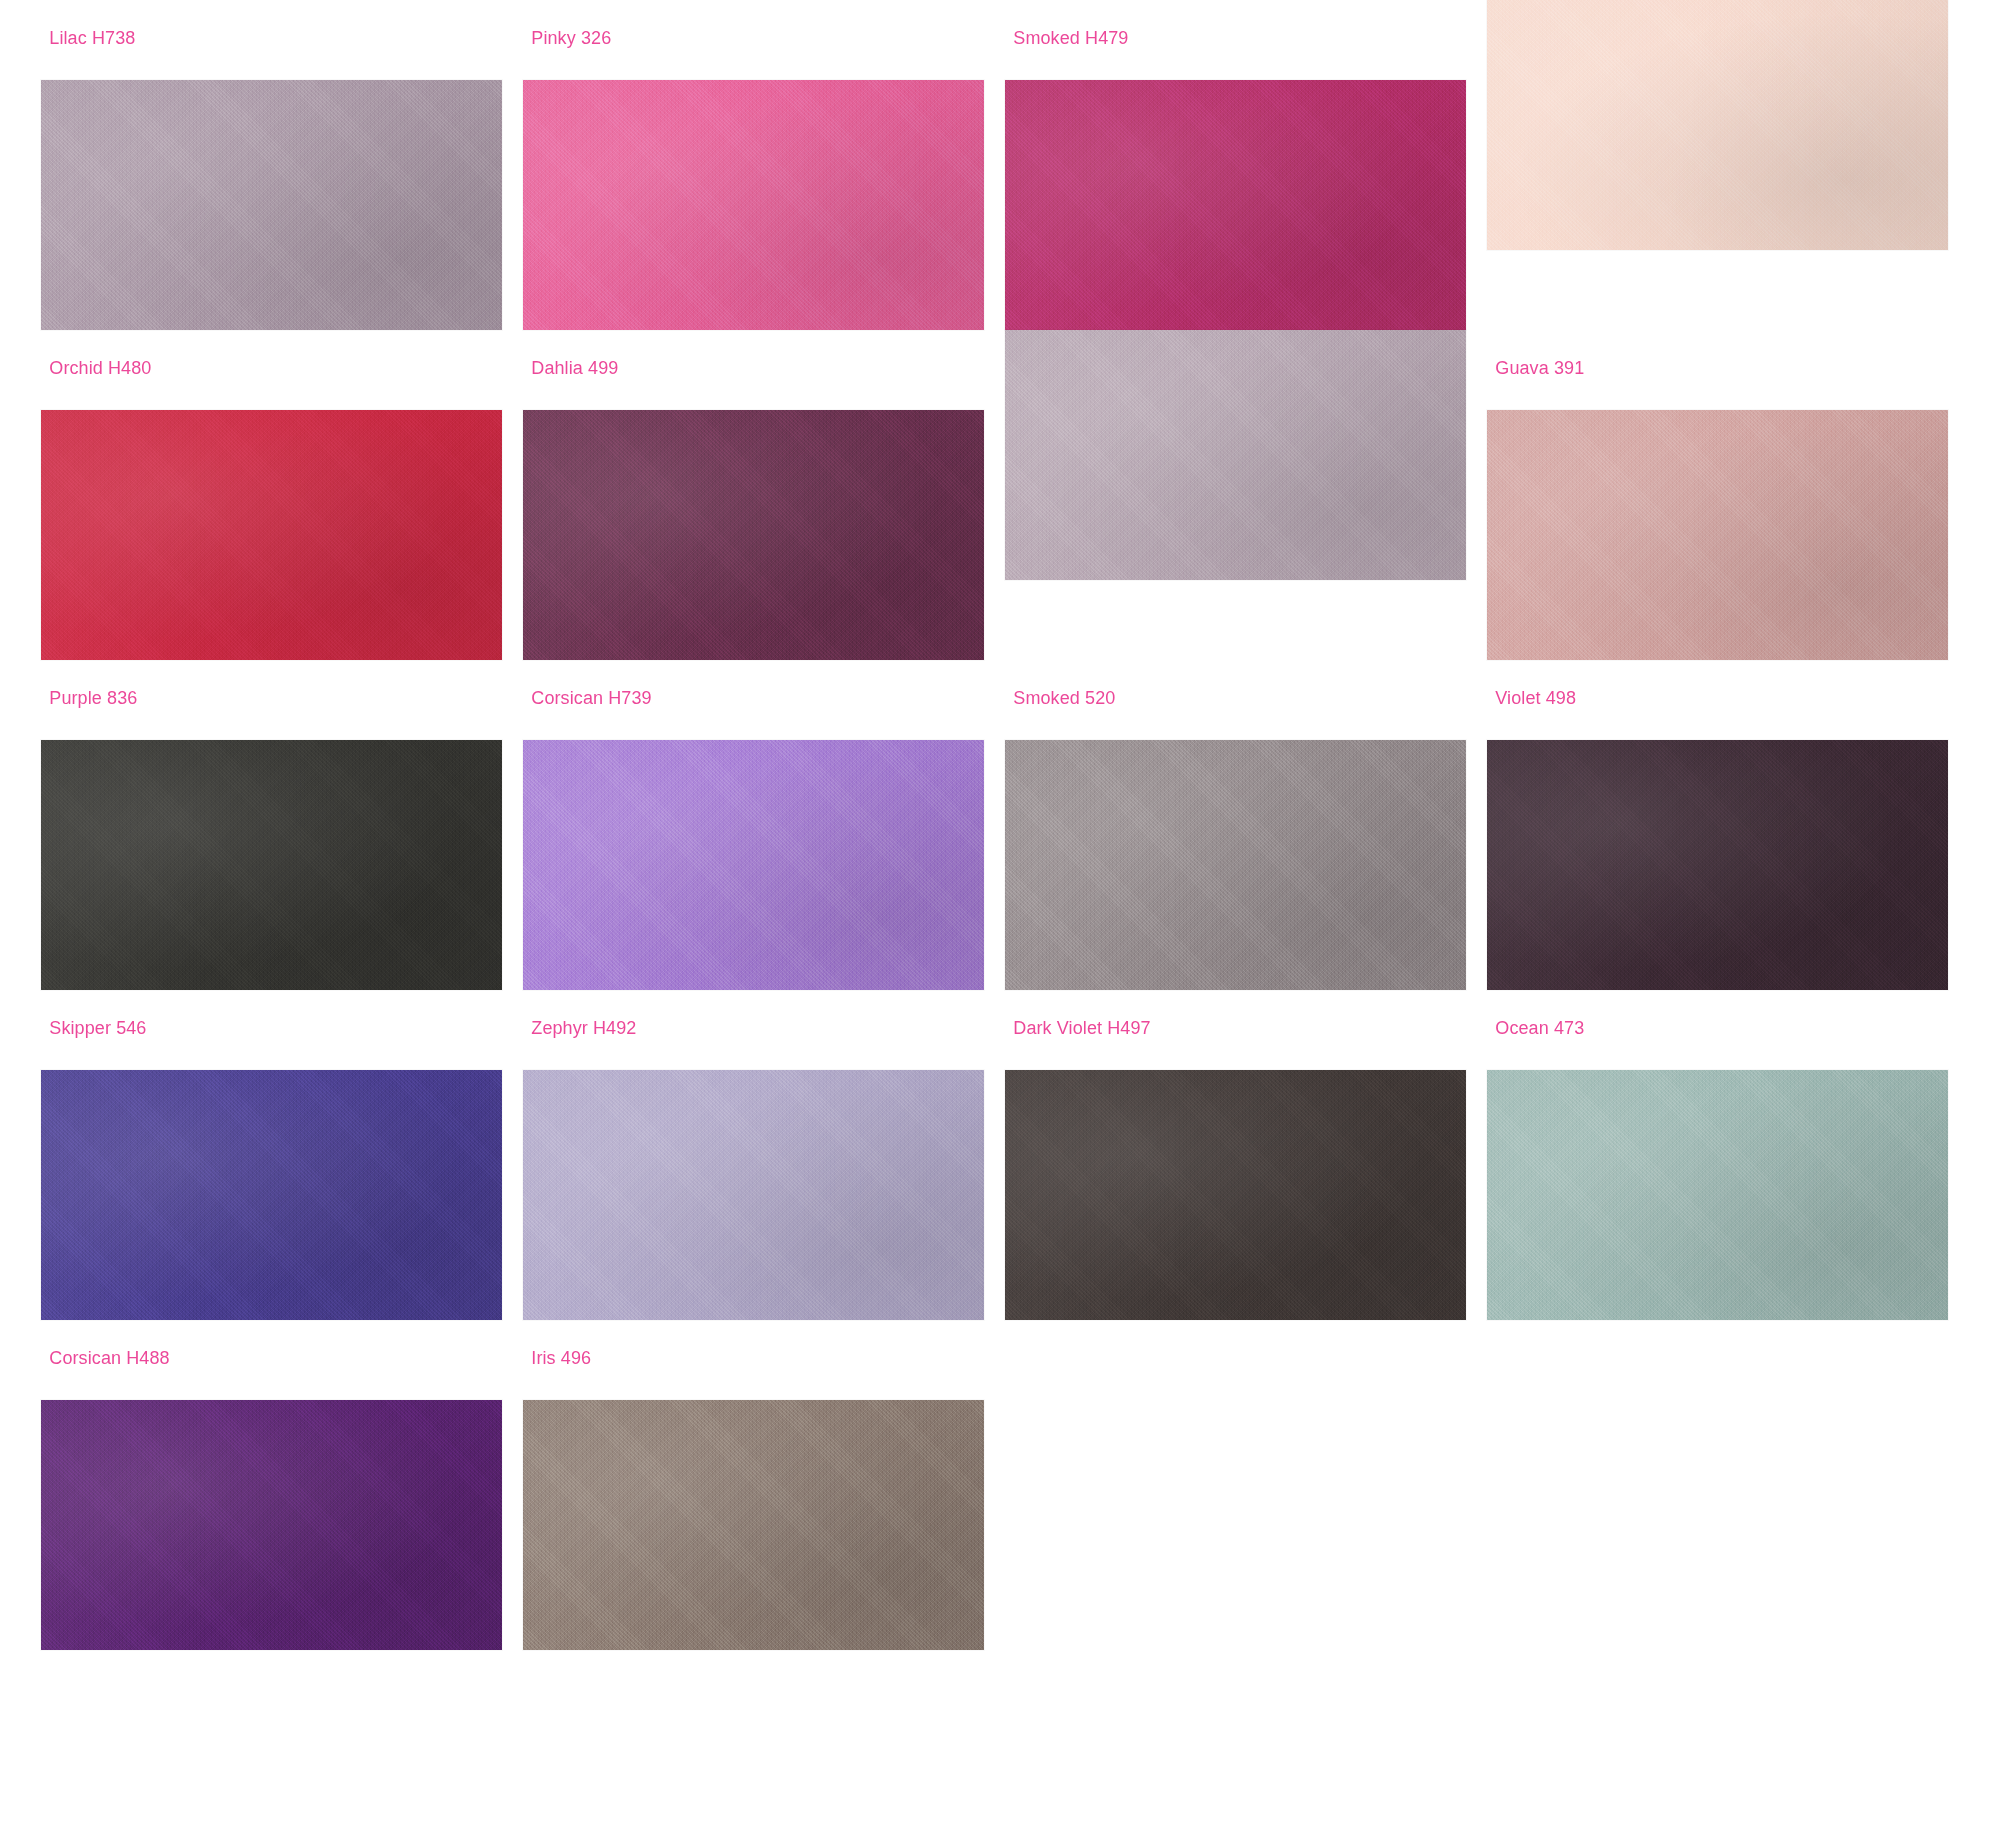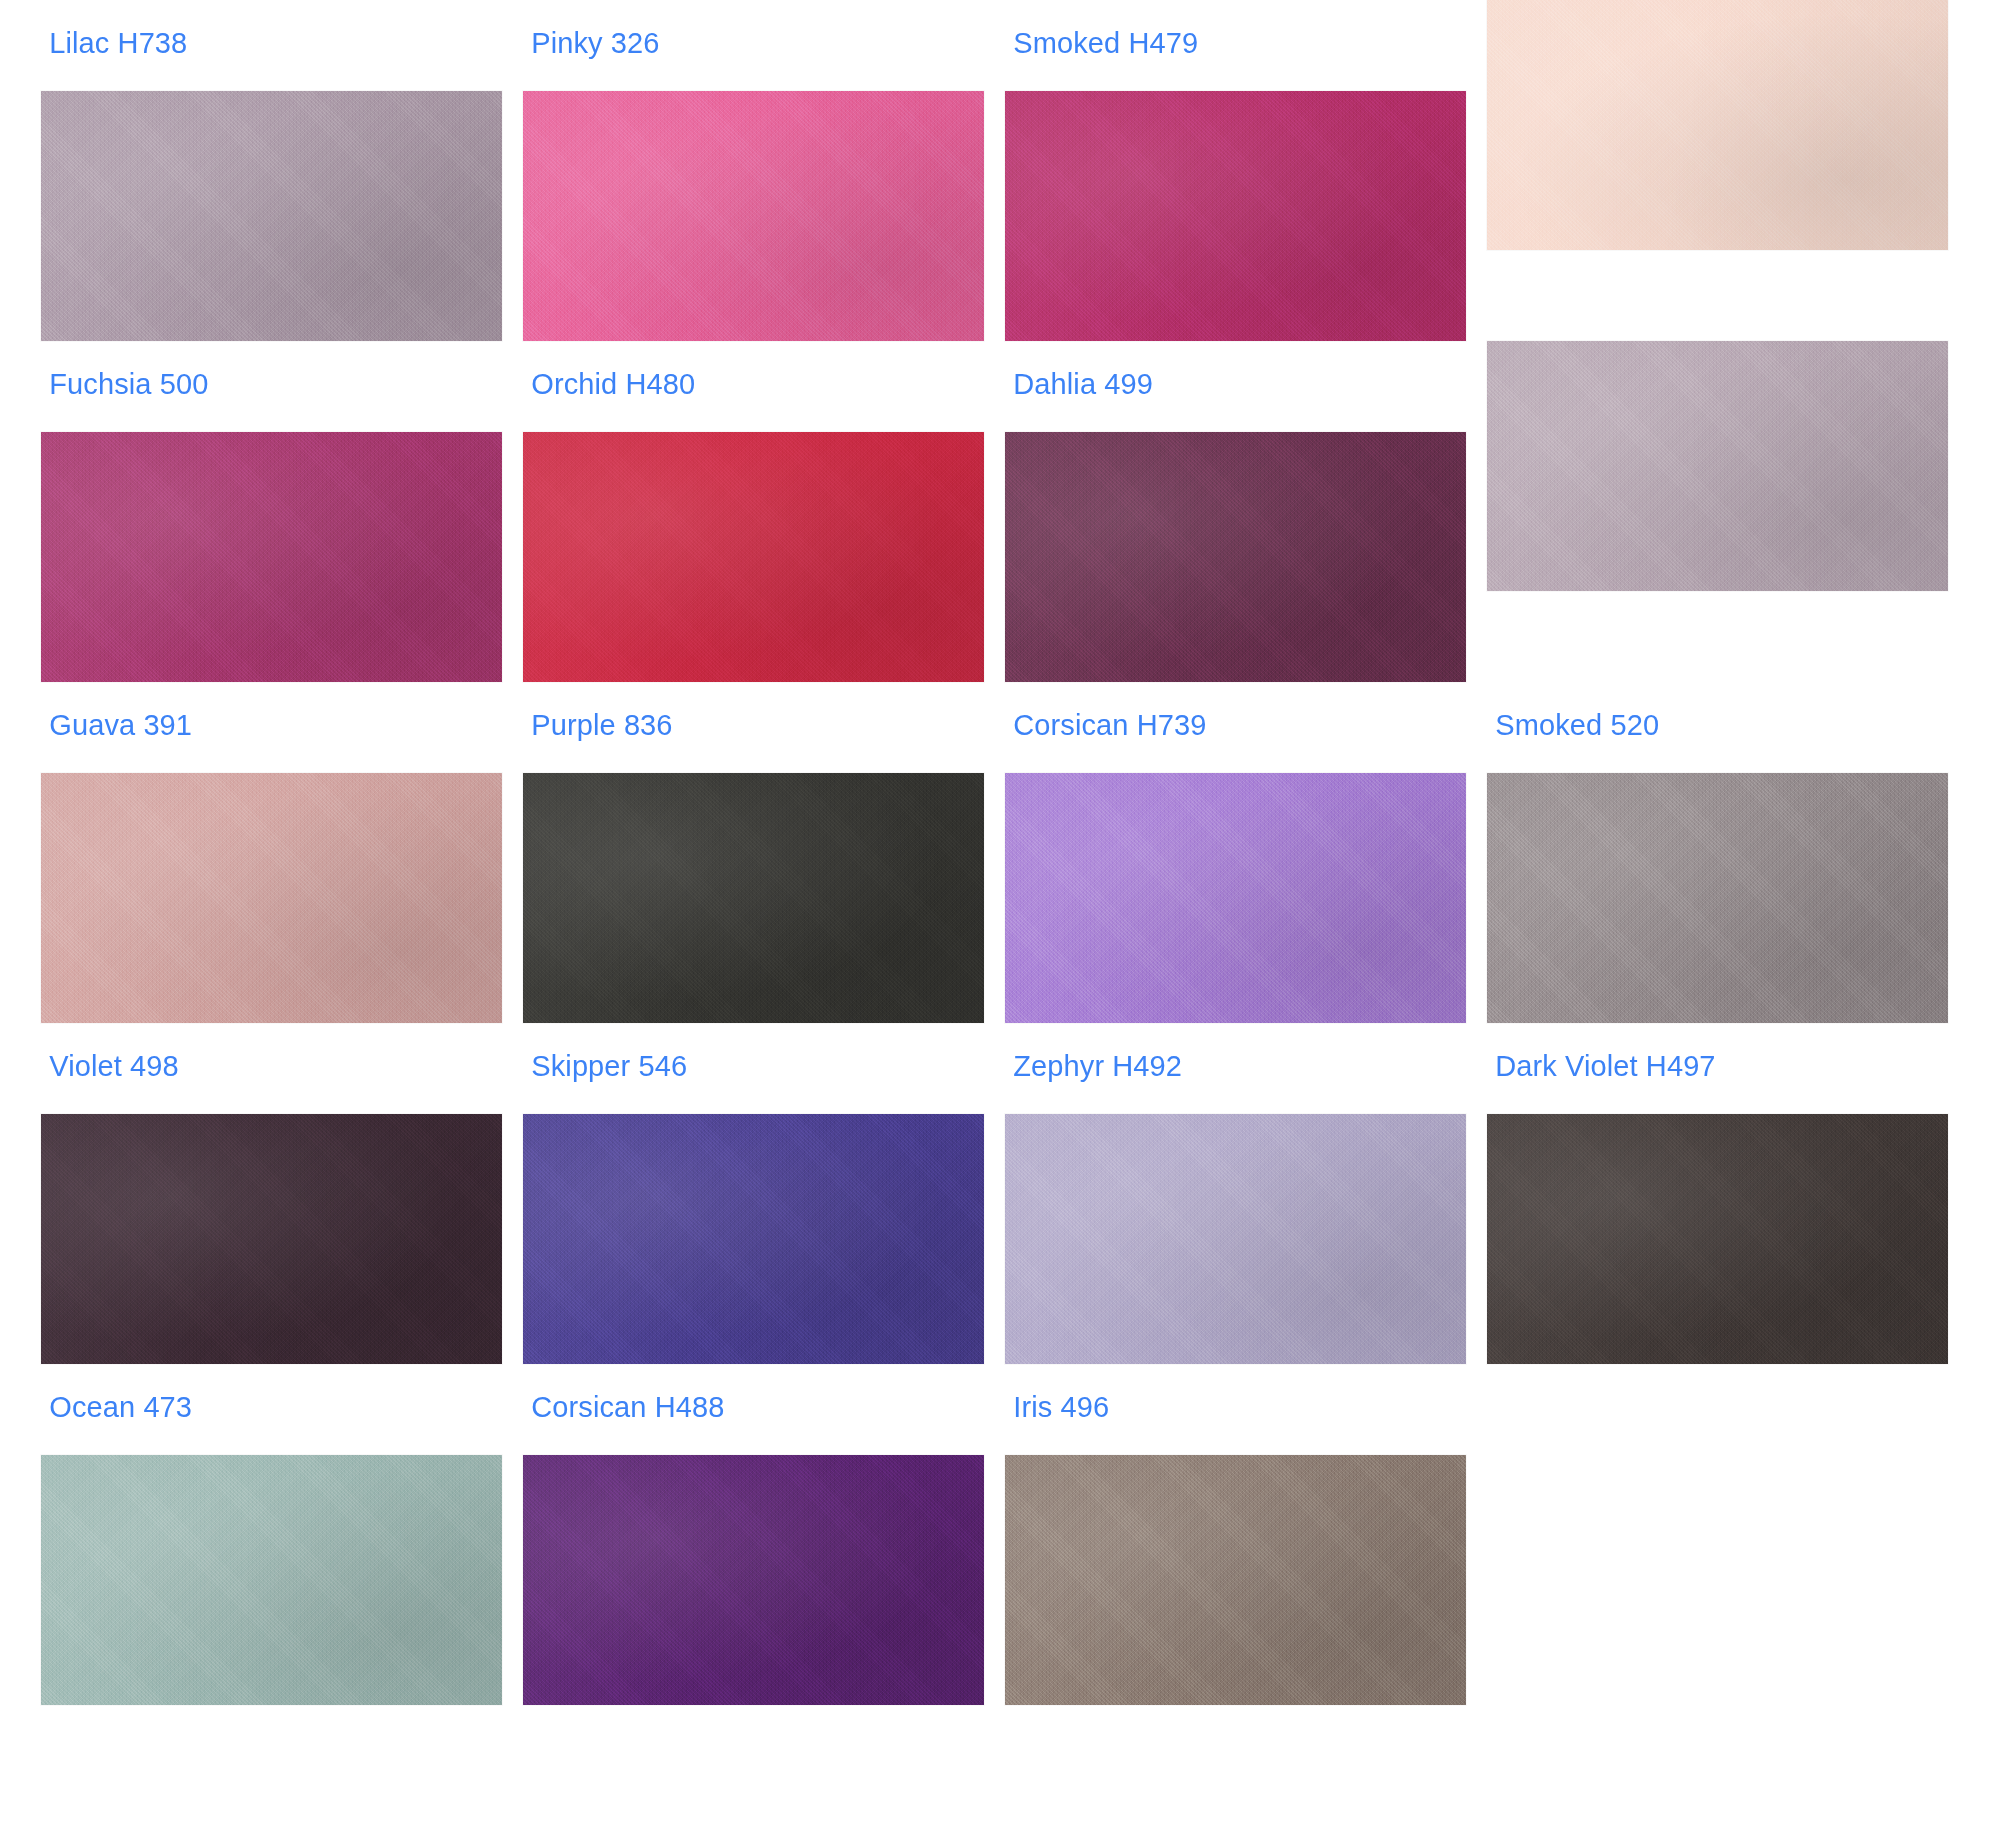"Lilac H738" .swatch-label { color: #3b82f6 -> #ec4899; font-size: 29px -> 18px }
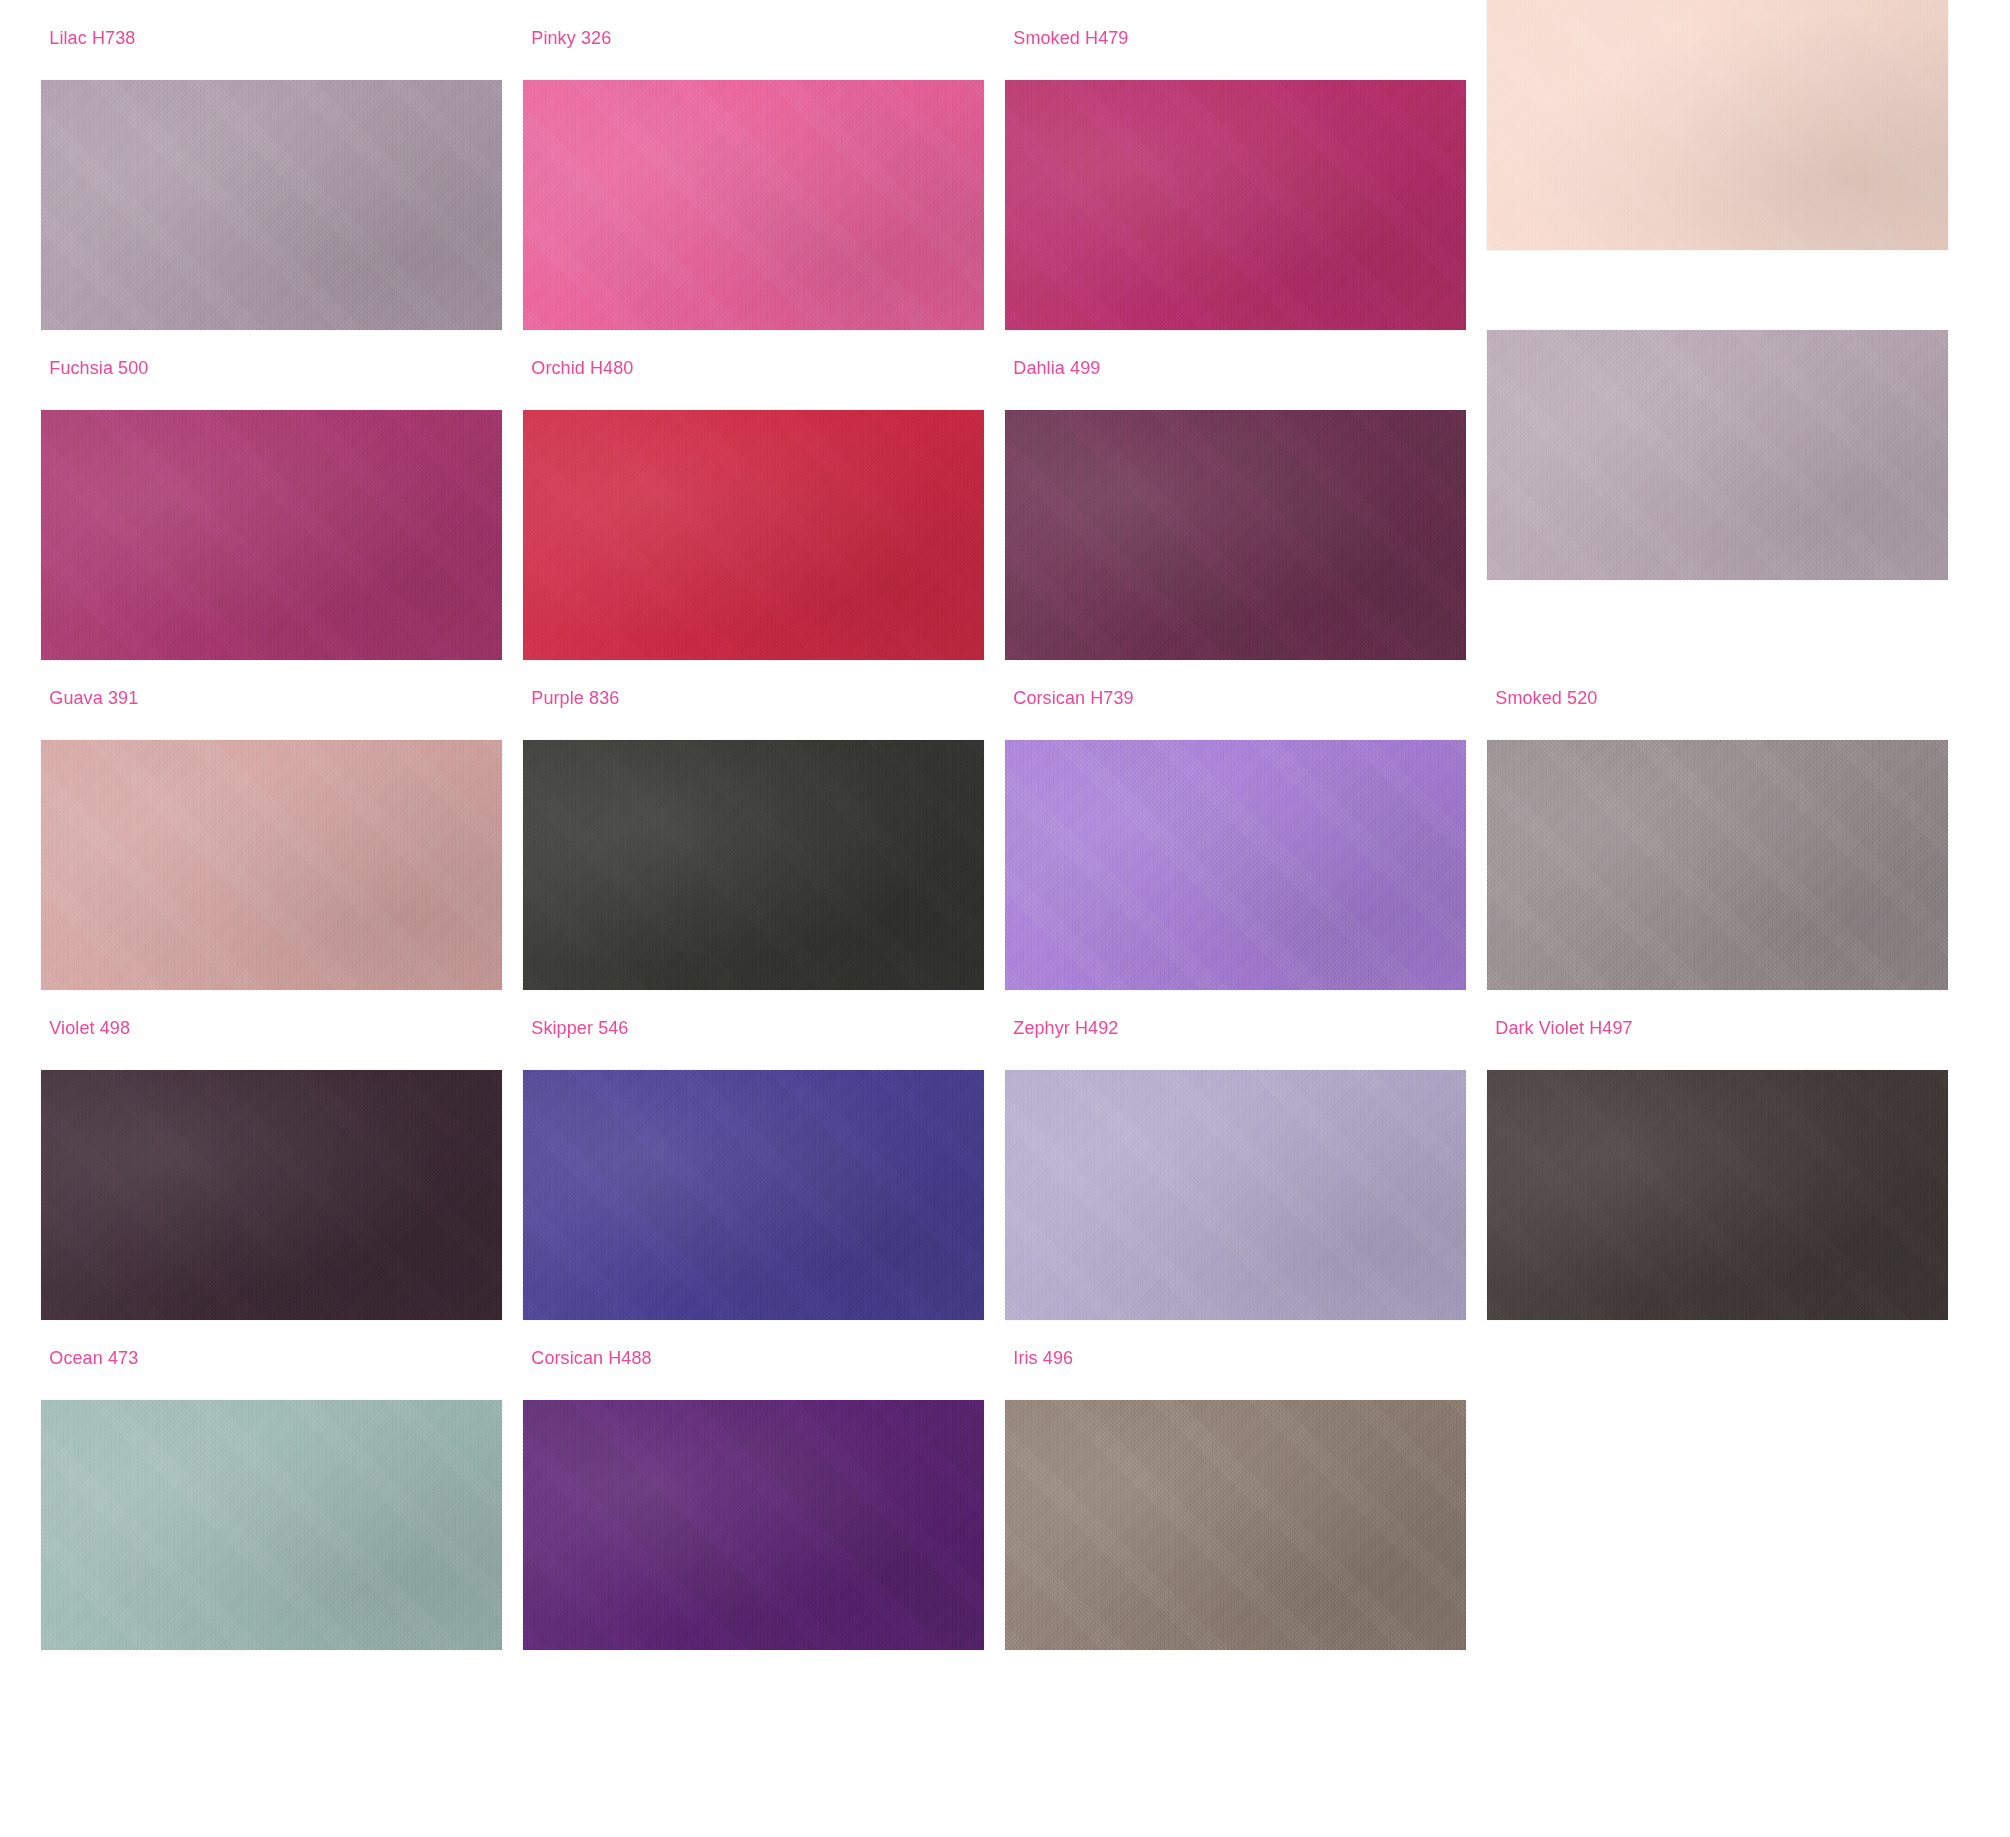"Fuchsia 500" div.swatch-cell { html: <div> <div>Fuchsia 500</div> <div> <div></div> </div> </div> -> none }
